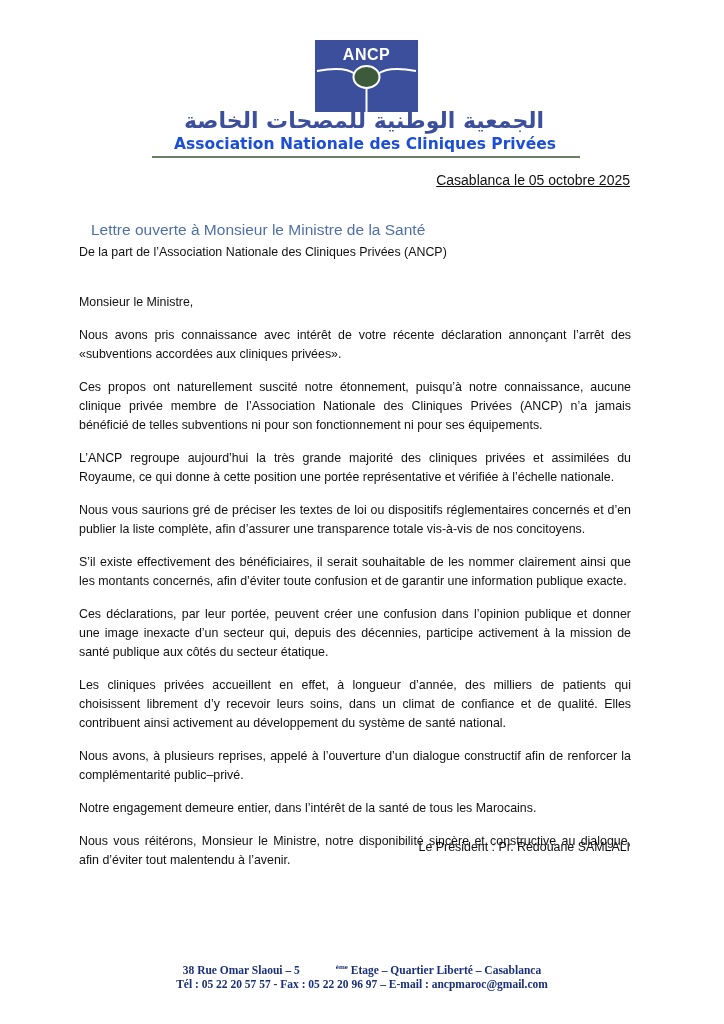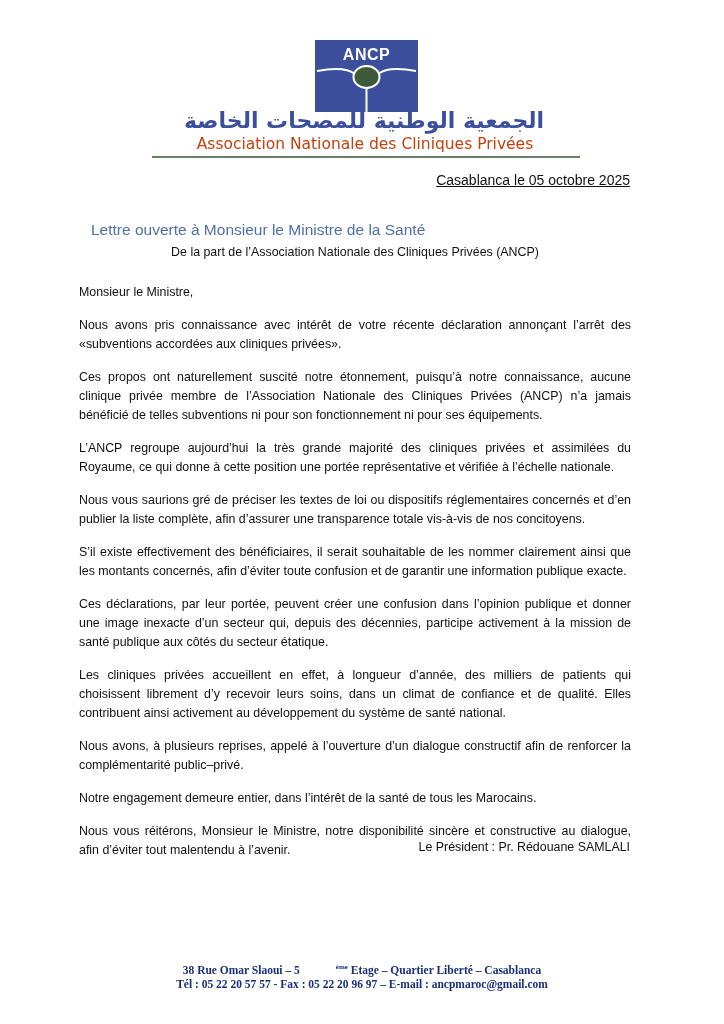"Association Nationale des Cliniques" .latin-name { color: #c2410c -> #1d4ed8; font-weight: normal -> bold }
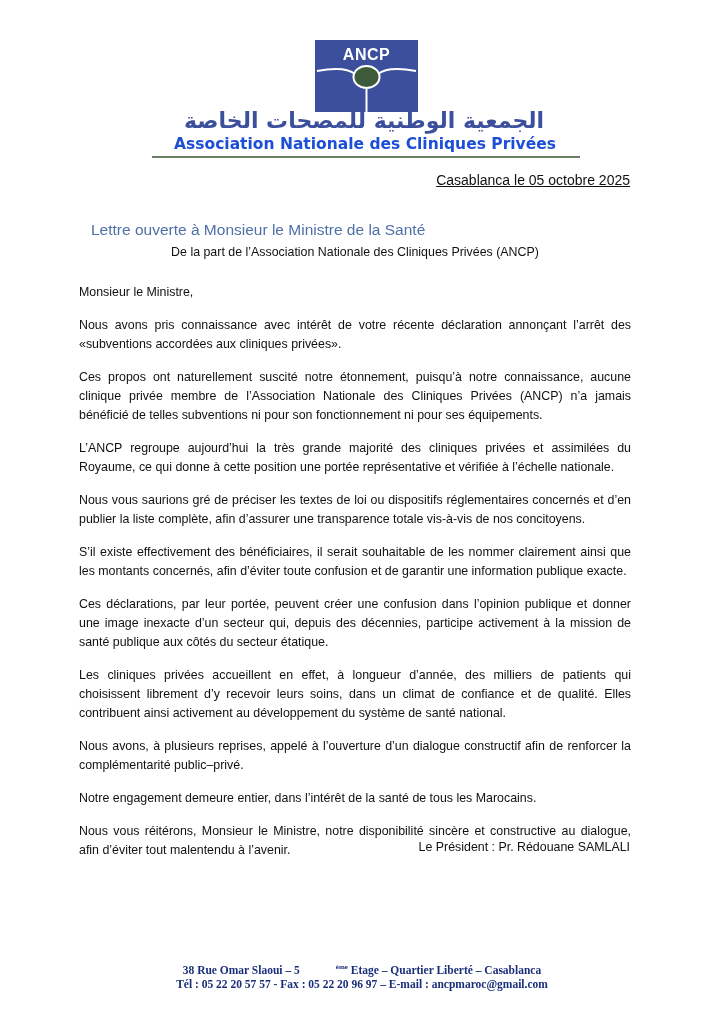"De la part de l’Association" .subtitle { margin: 0 0 21px 0 -> 0 0 31px 0; text-align: center -> none }
